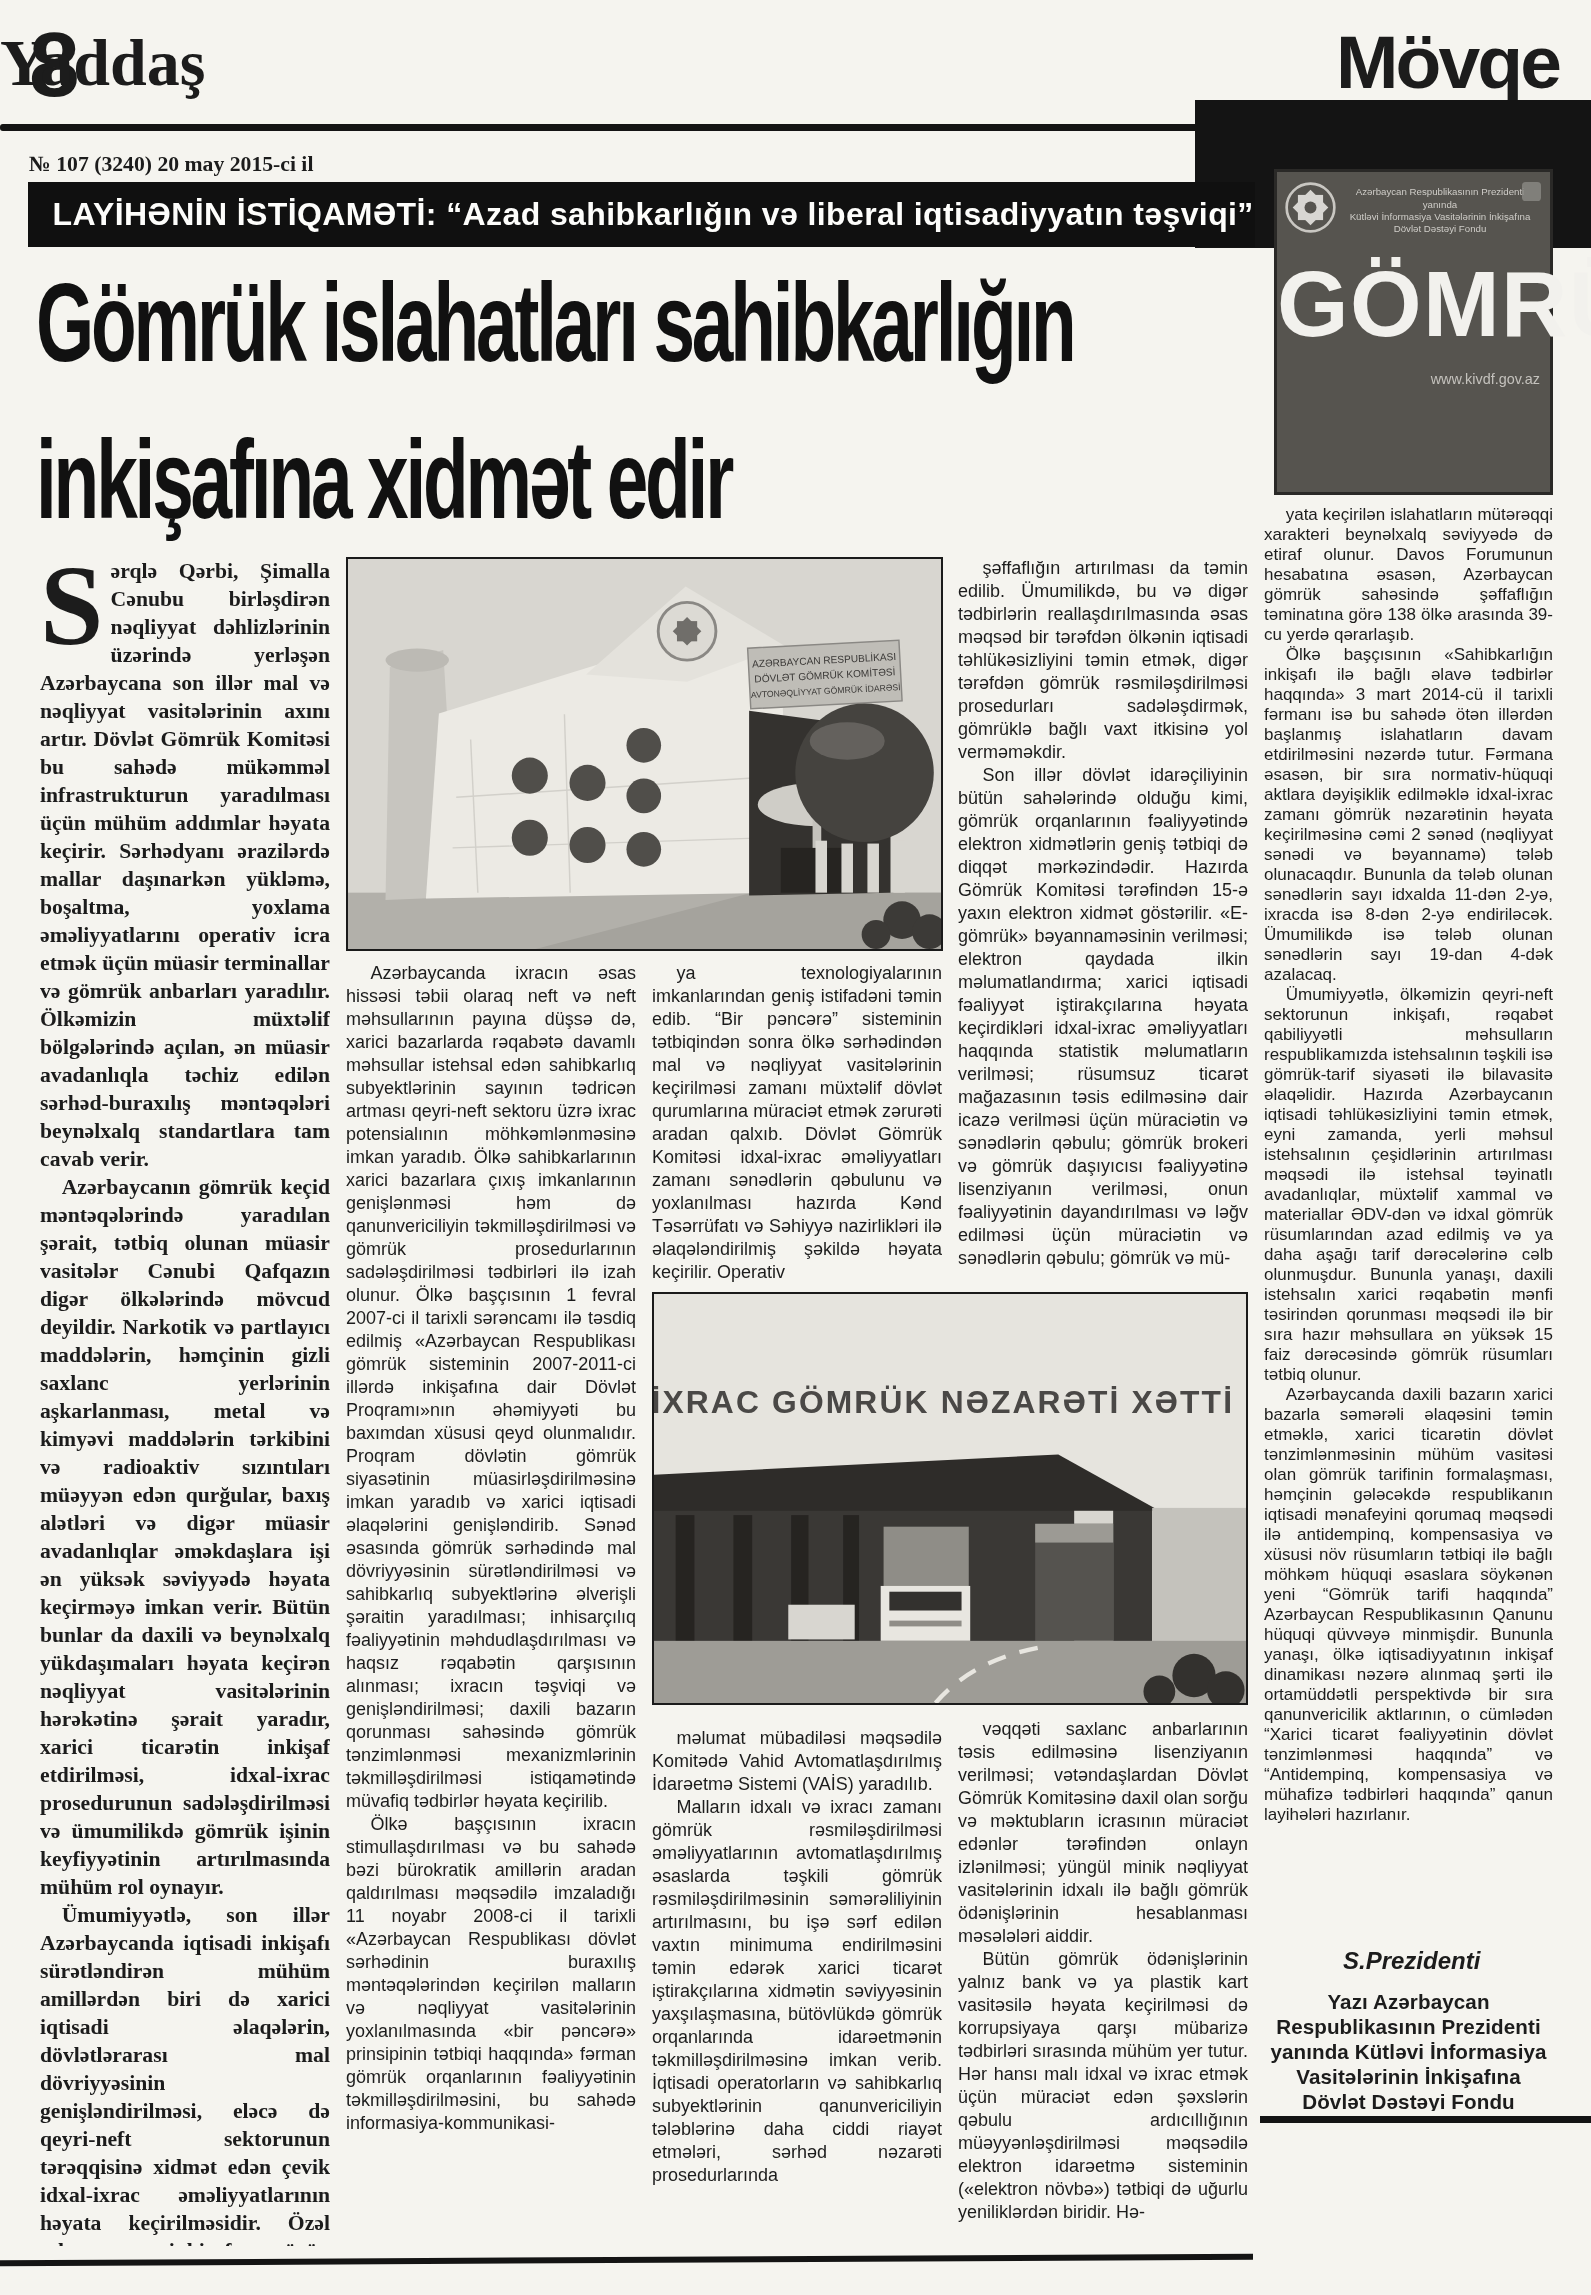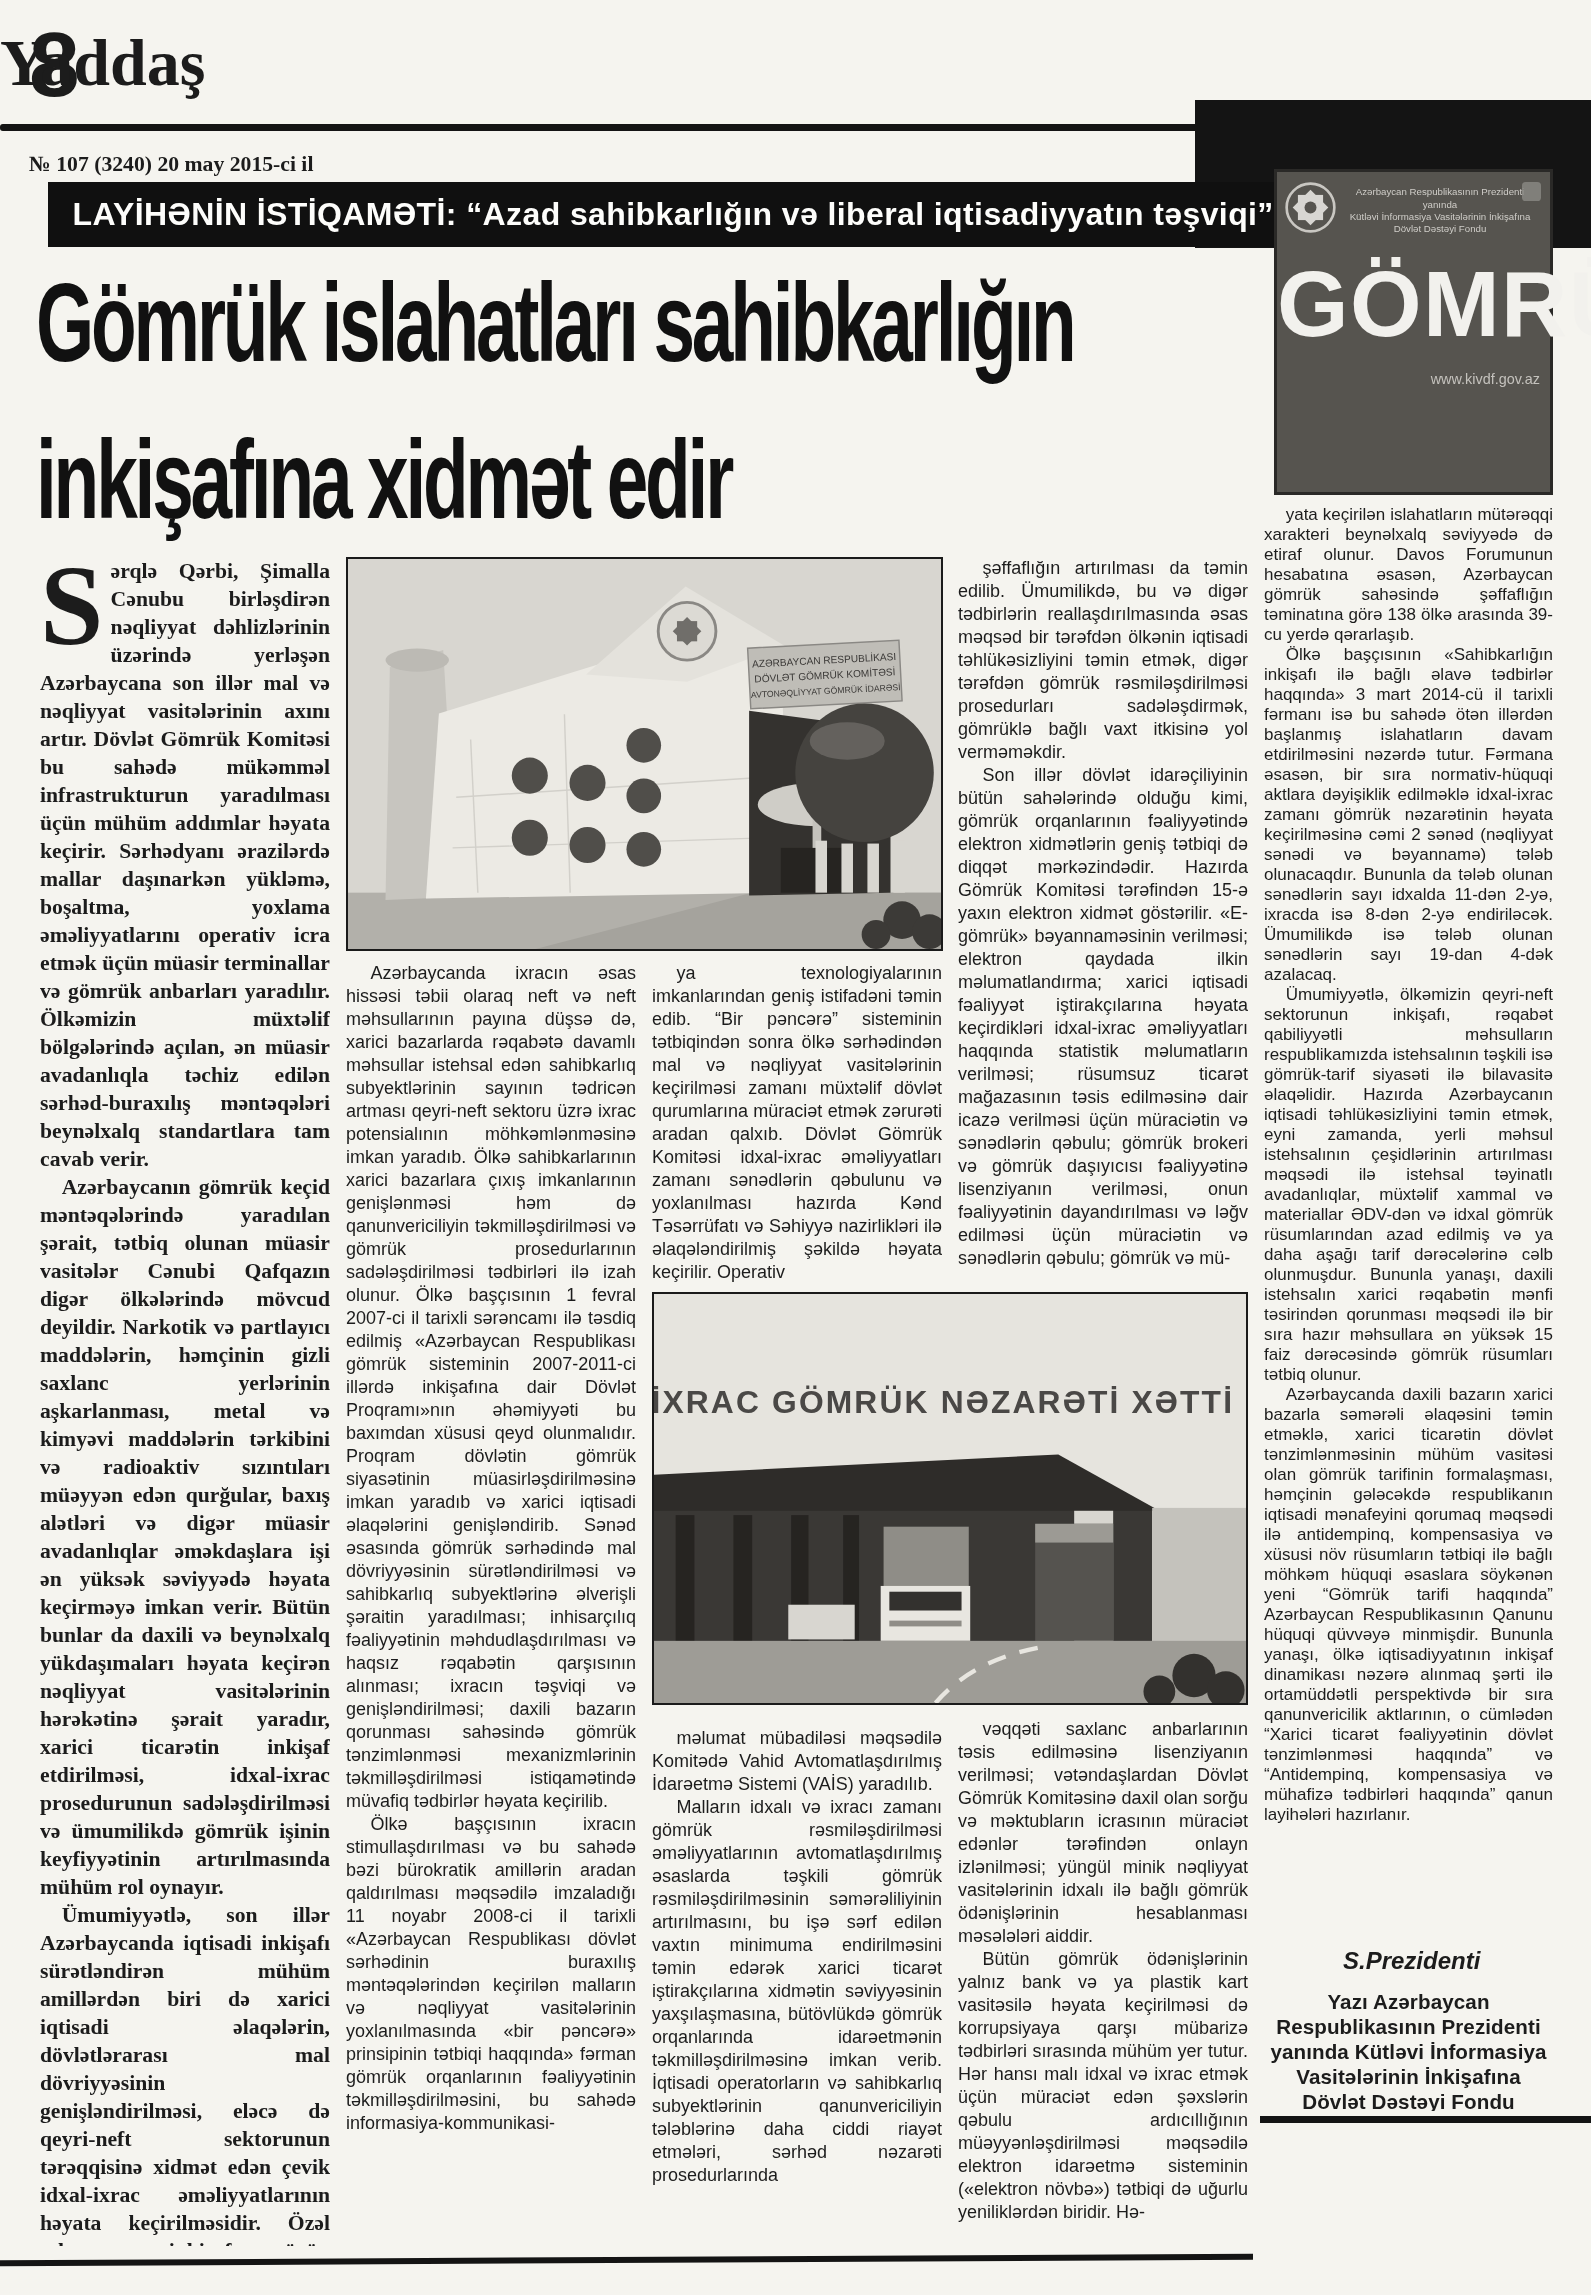"Mövqe" div.abs { html: none -> <div>Mövqe</div> }
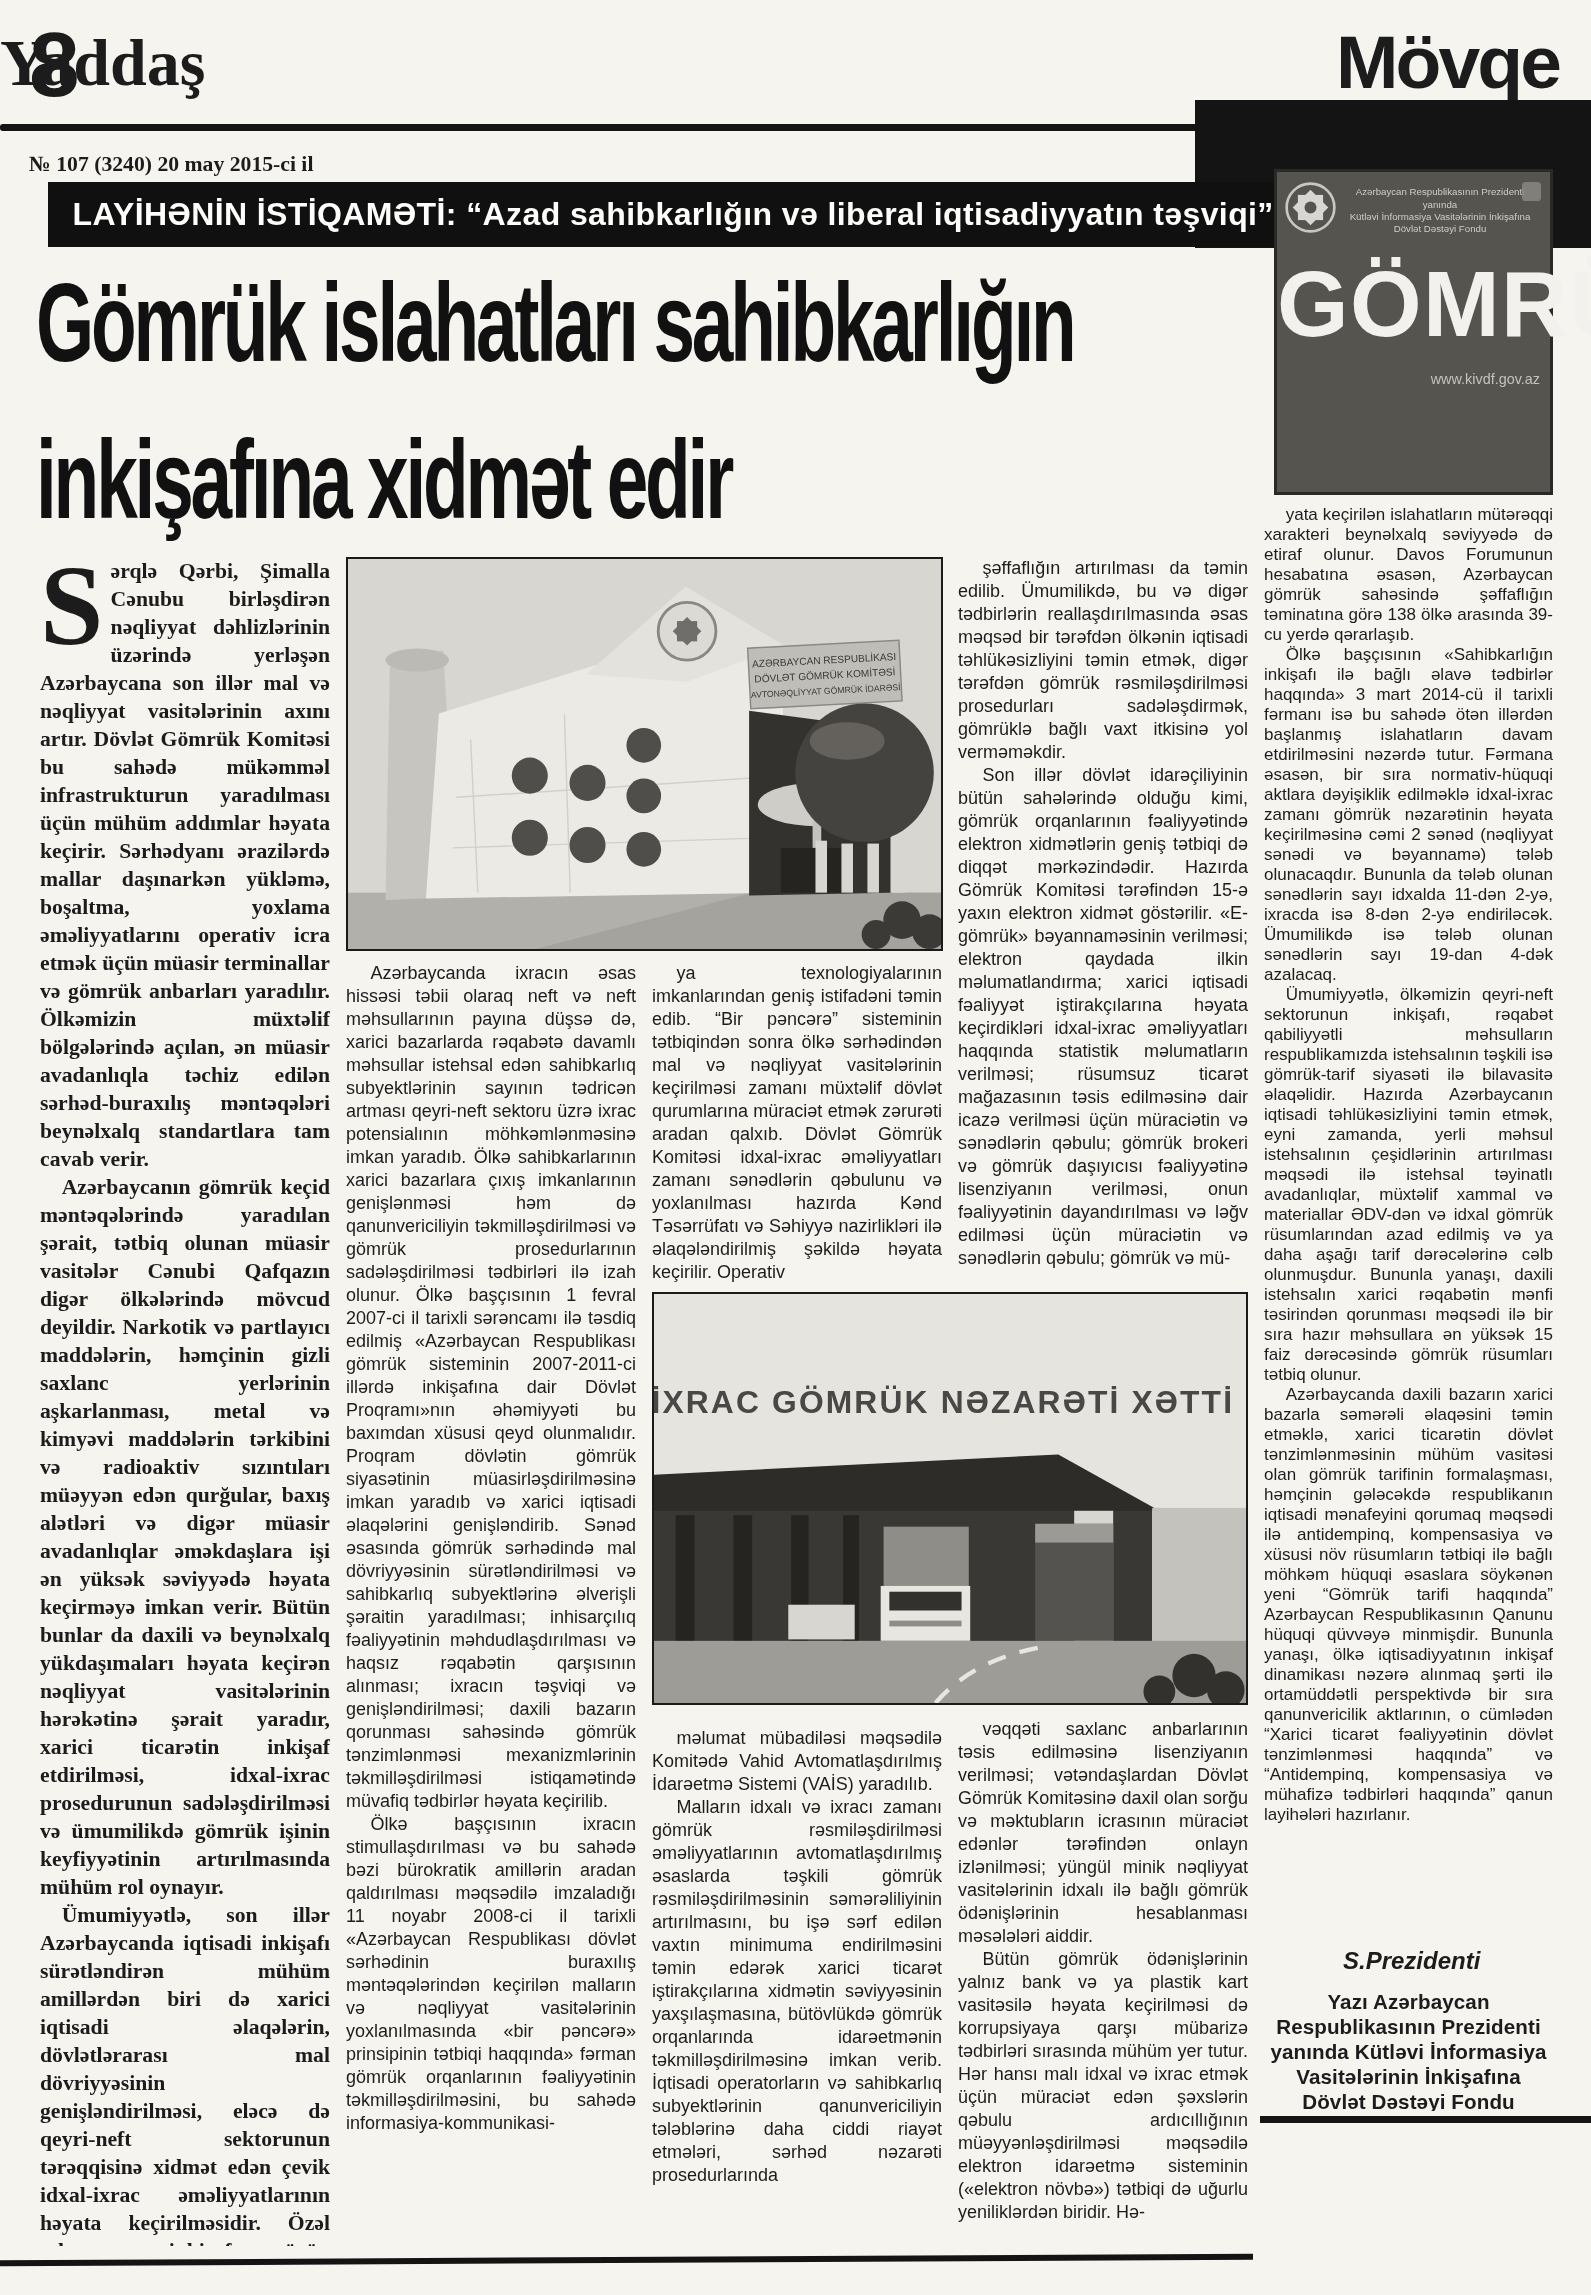"LAYİHƏNİN İSTİQAMƏTİ: “Azad" #banner { left: 48px -> 28px }
